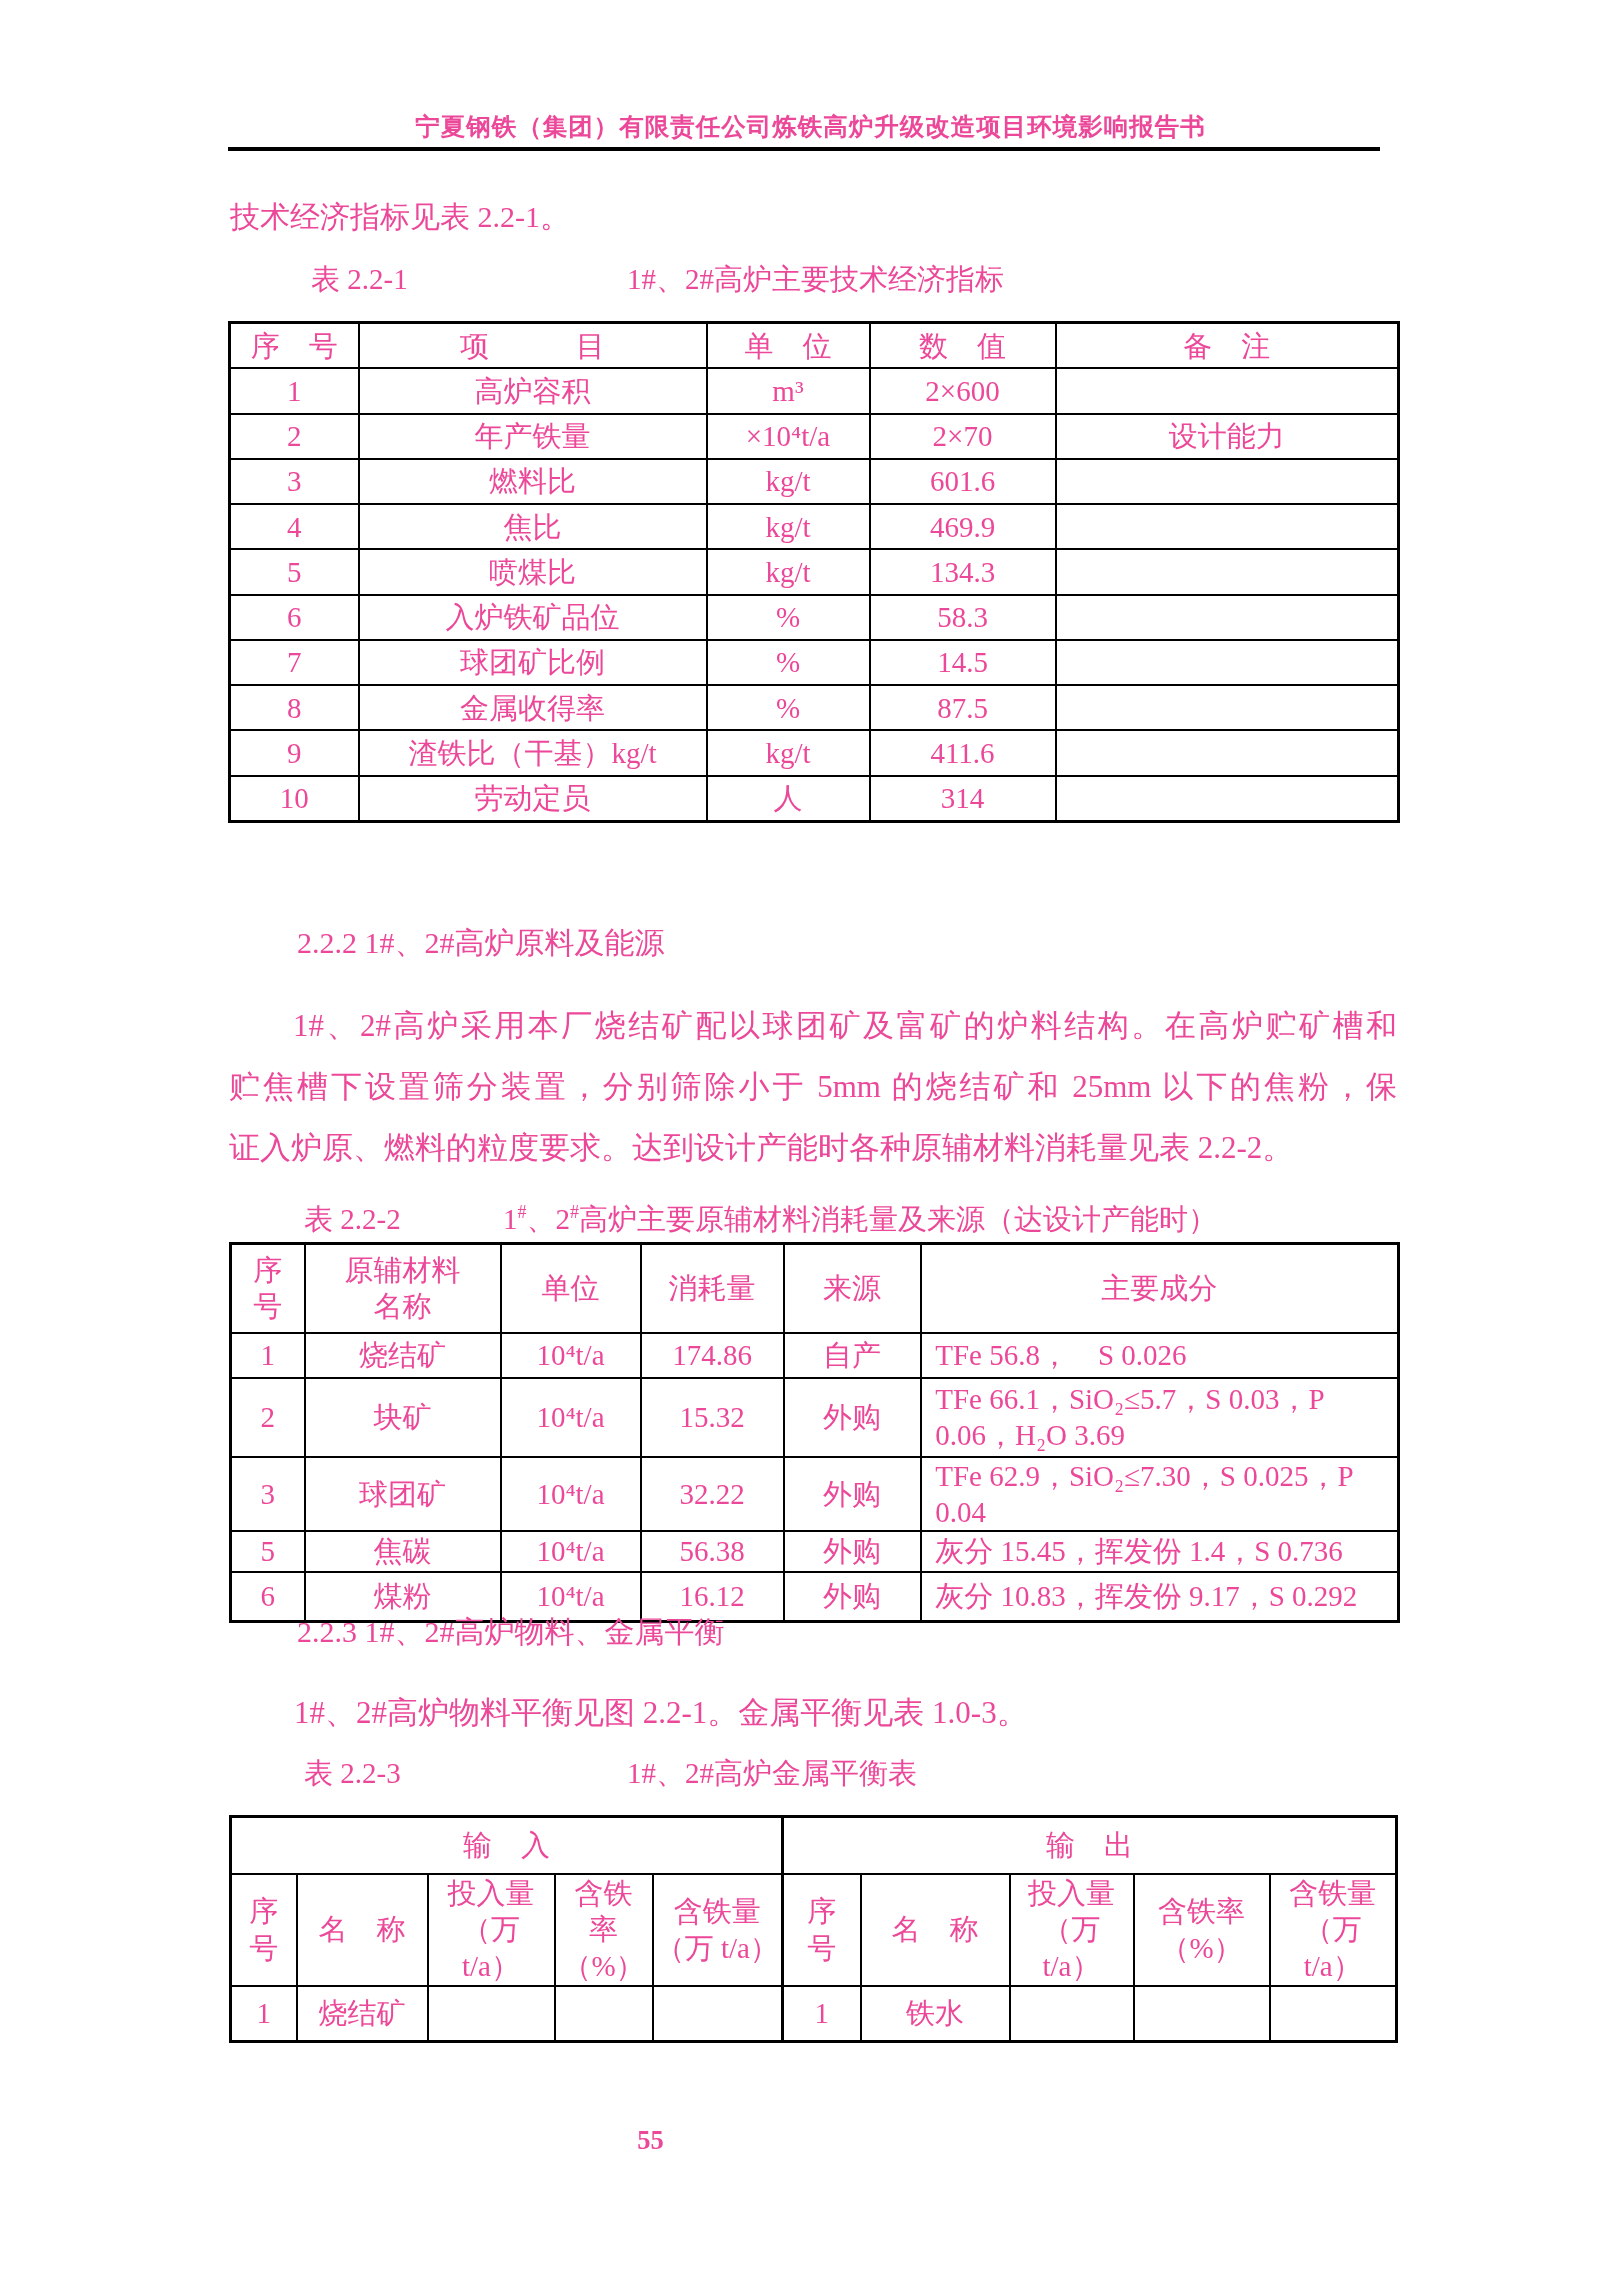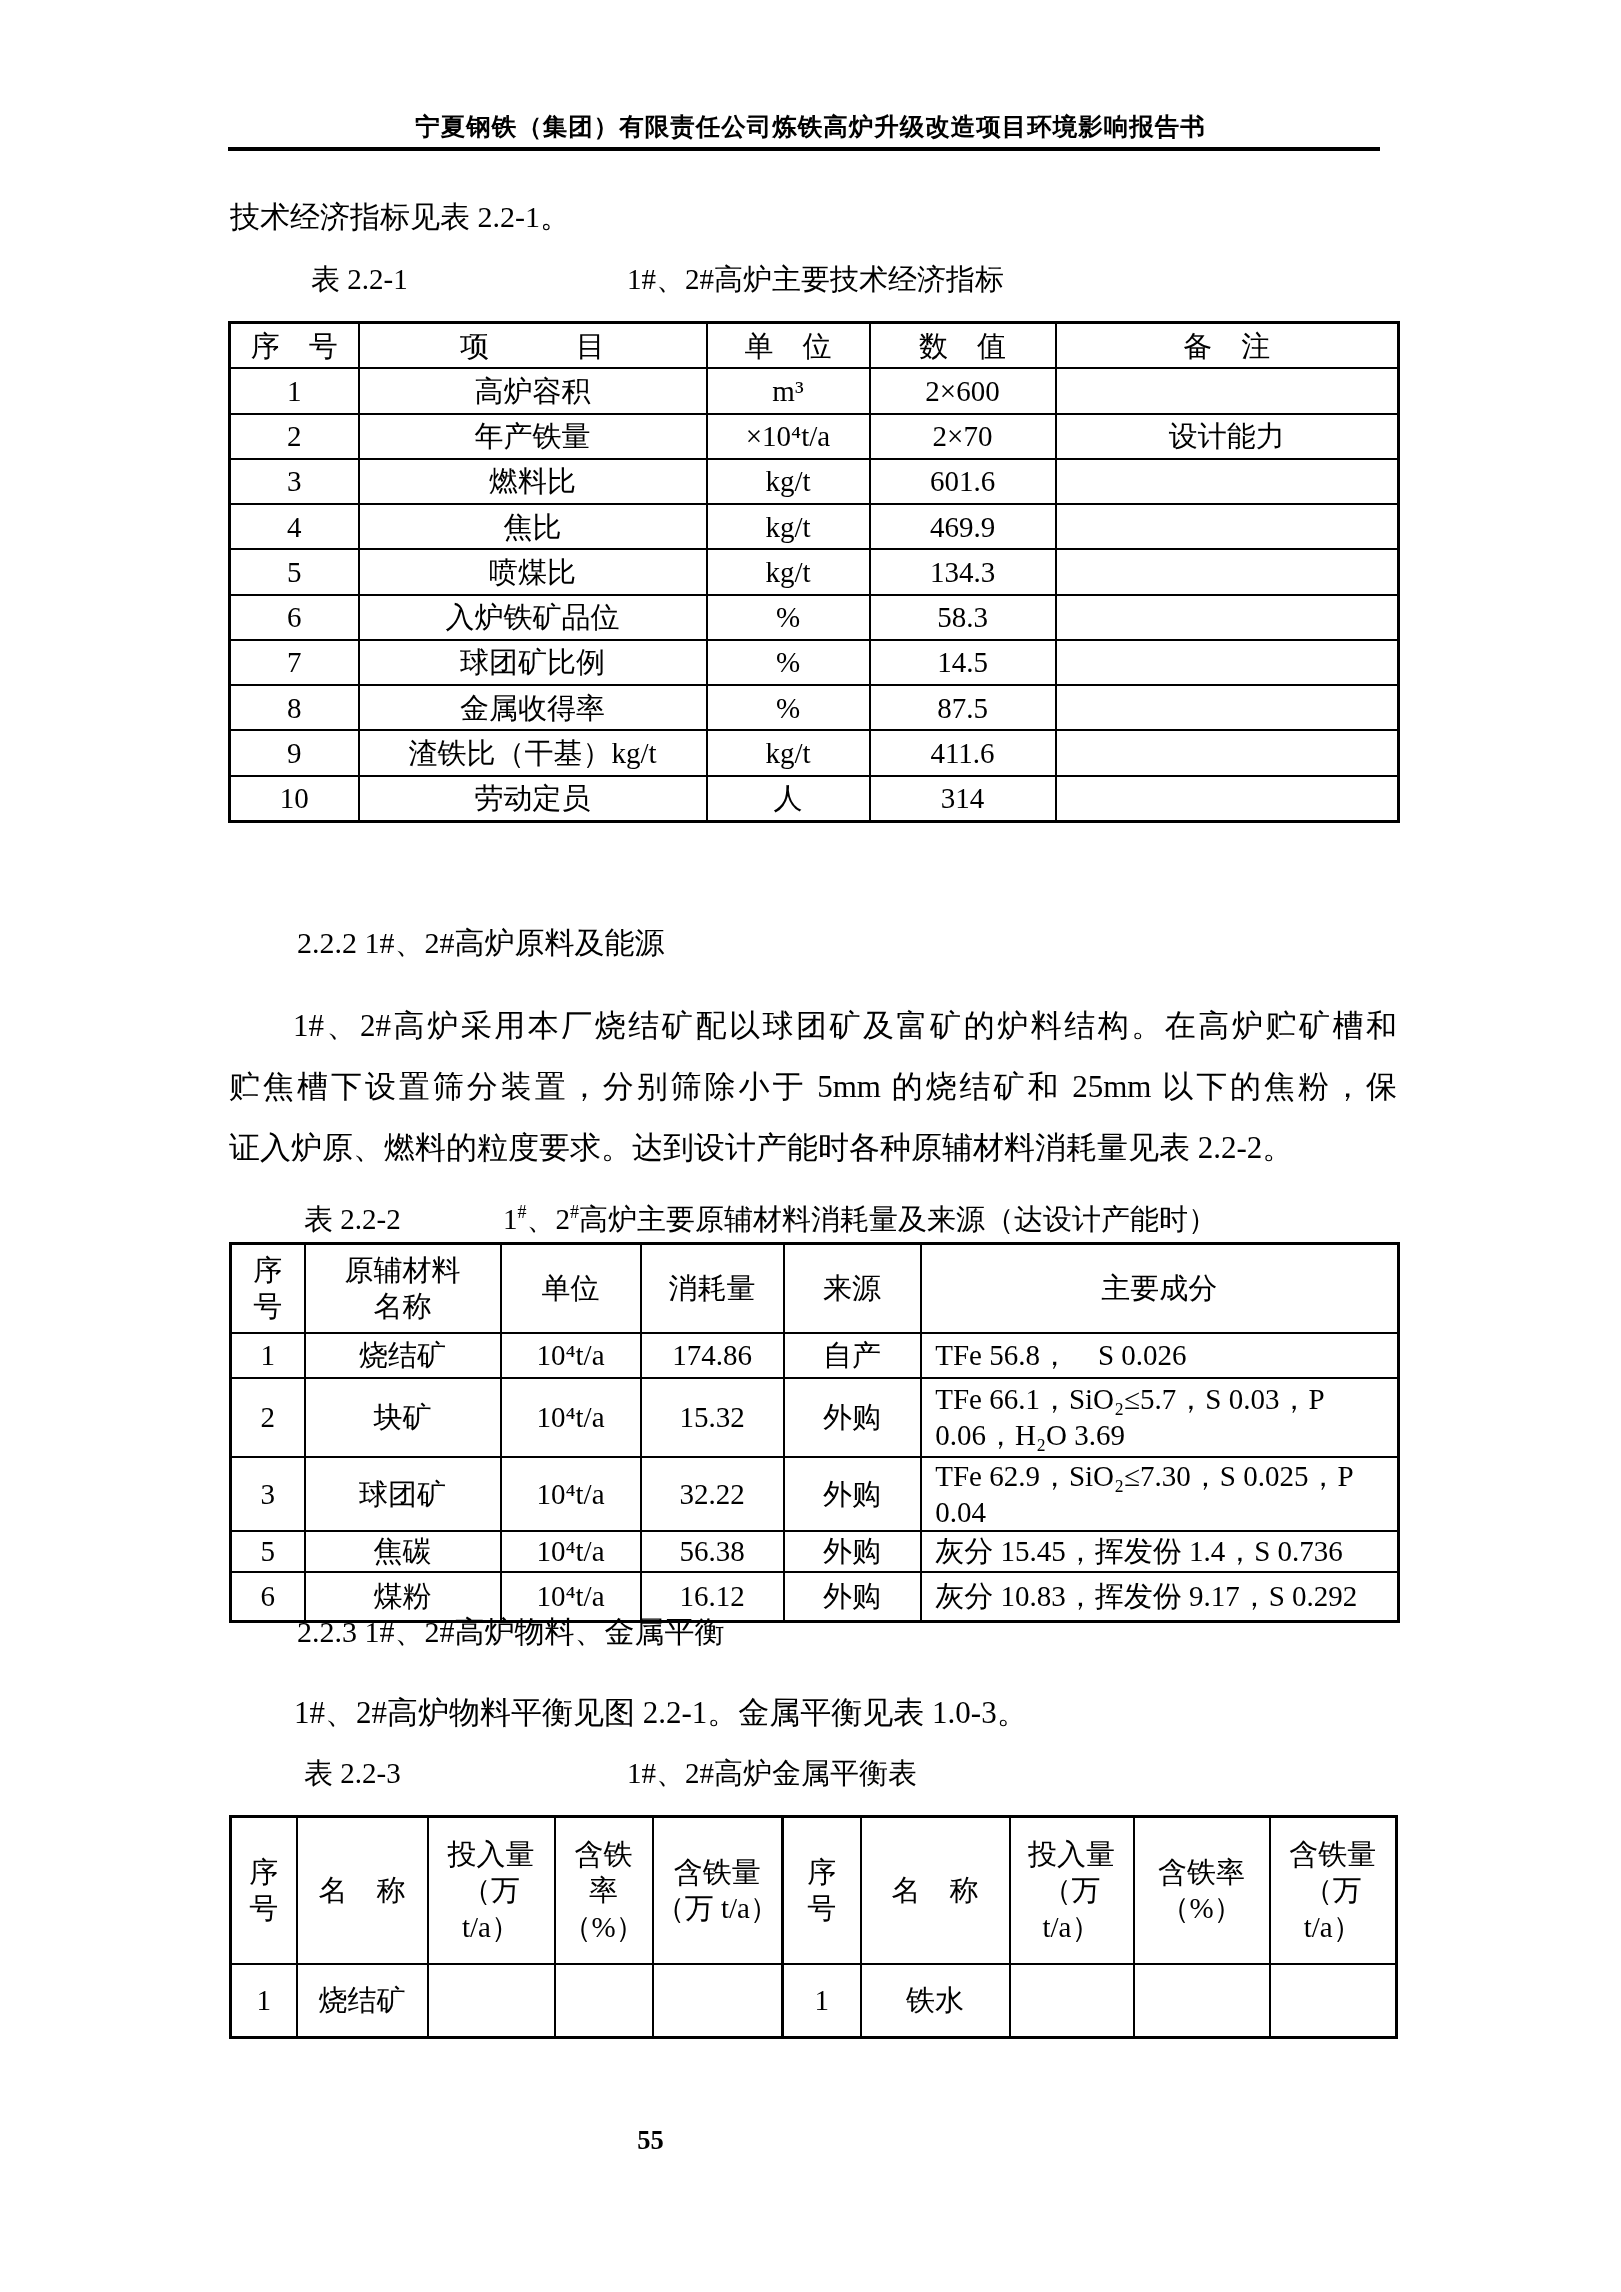"宁夏钢铁（集团）有限责任公司炼铁高炉升级改造项目环境影响报告书" .page { color: #000000 -> #ec4899 }
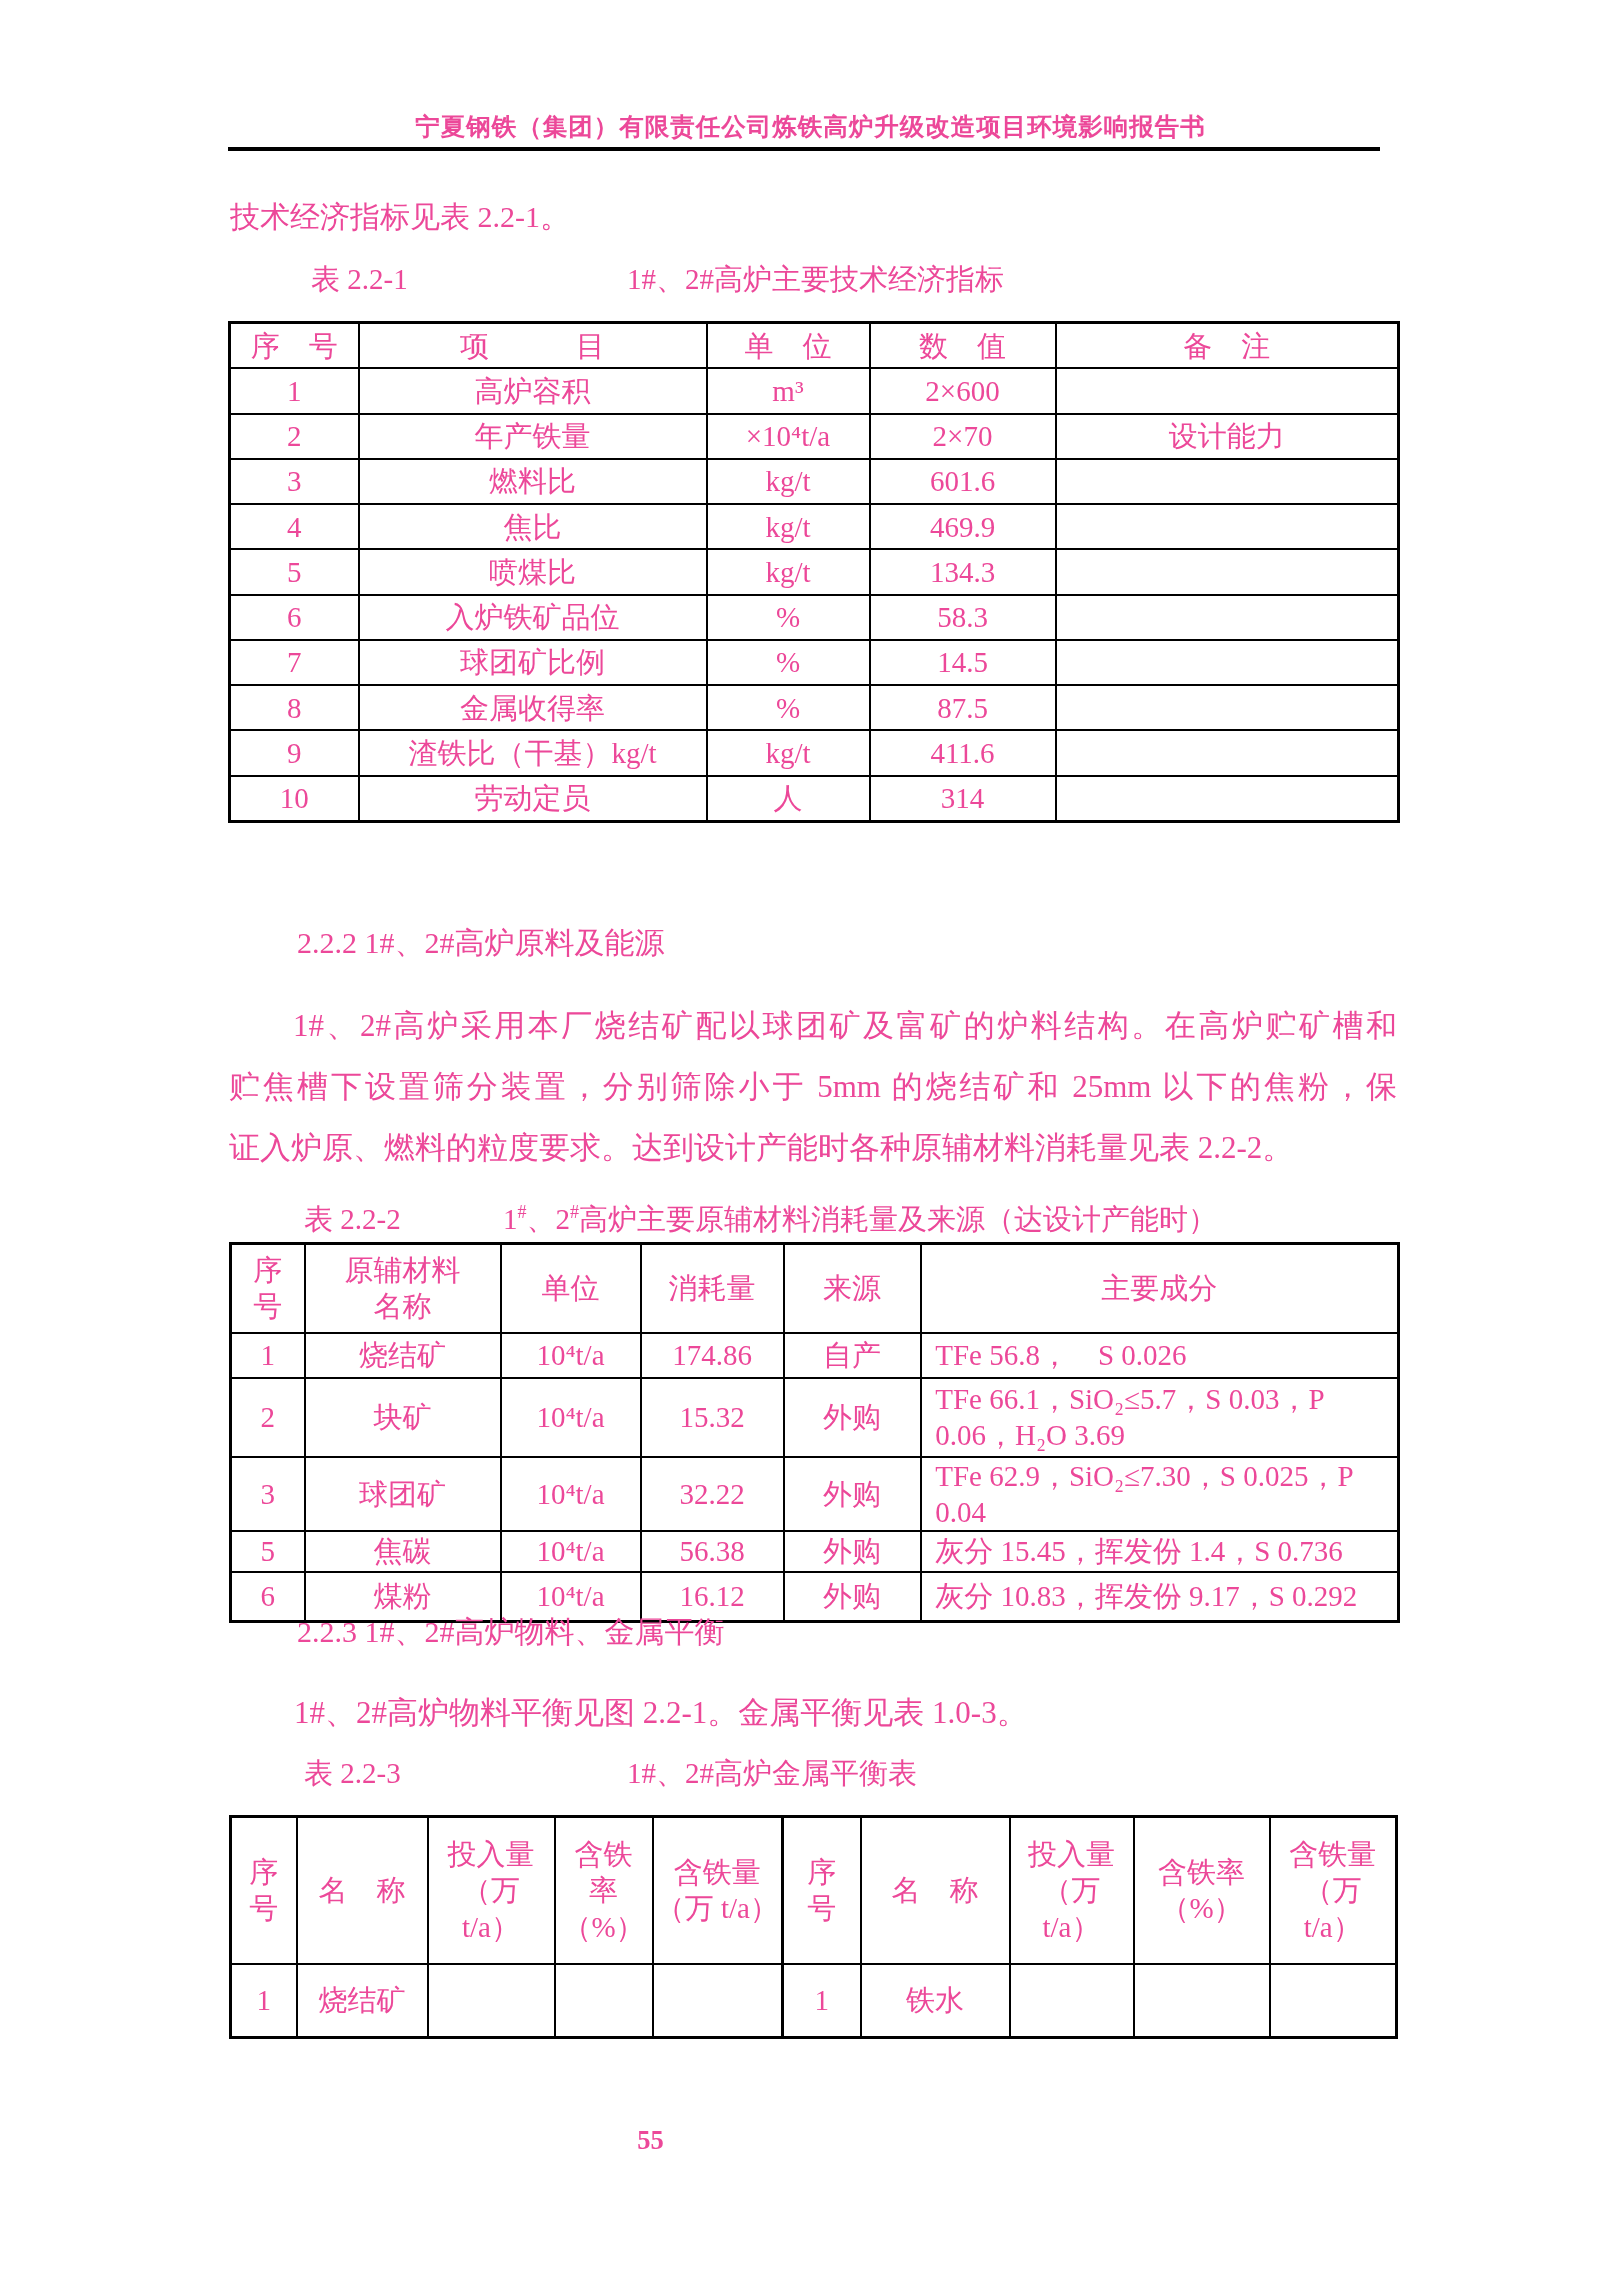"输 入" tr { html: none -> <tr> <th>输 入</th> <th>输 出</th> </tr> }
